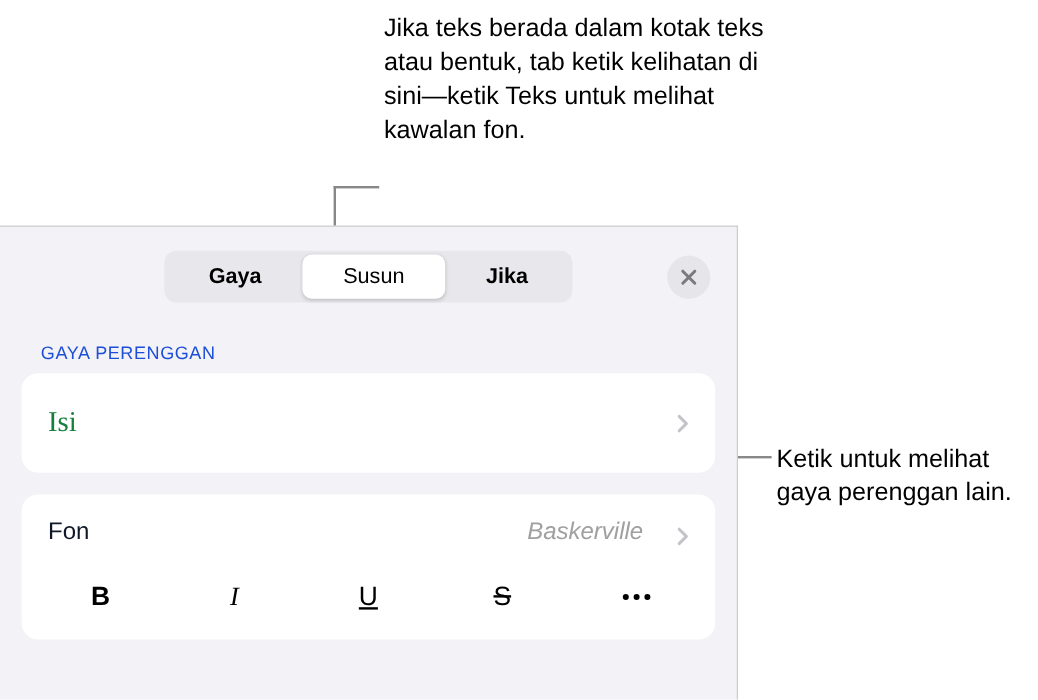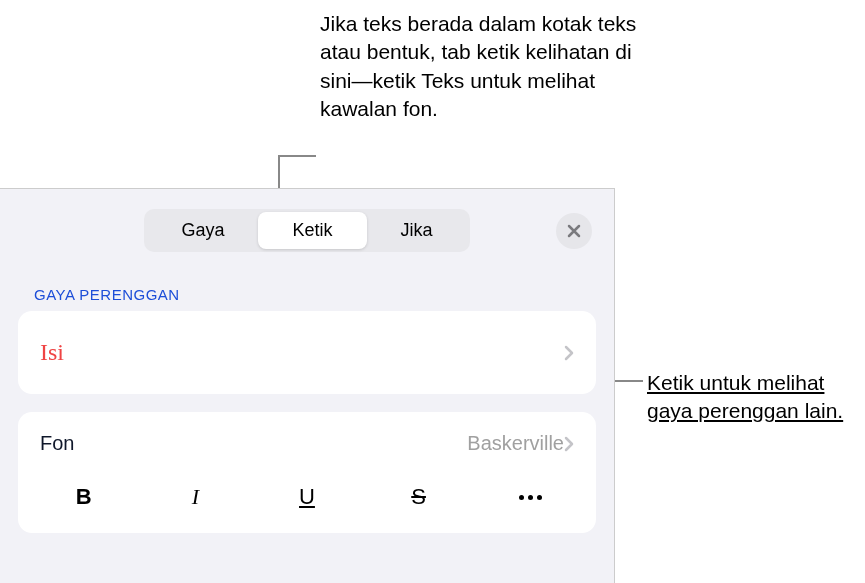"Gaya" .seg-item { font-weight: none -> bold }
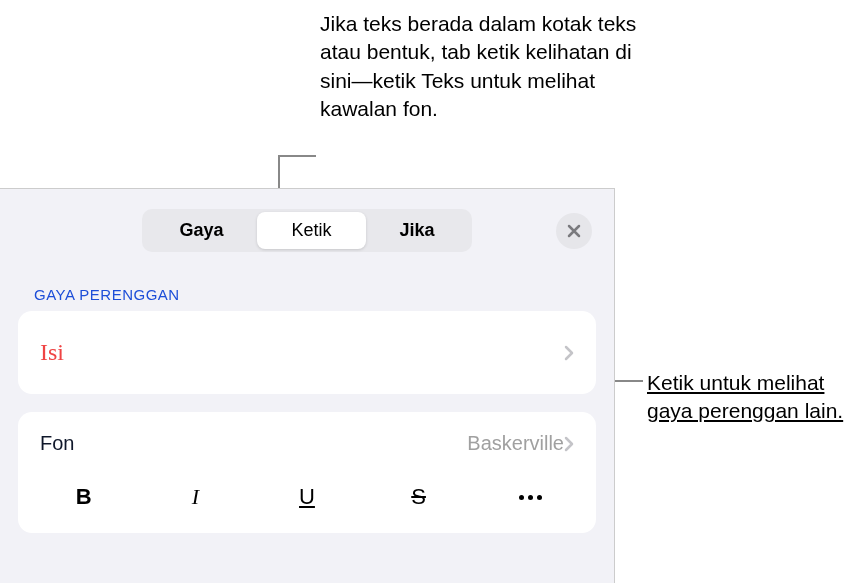"Ketik" div.seg-item { text: Ketik -> Susun }
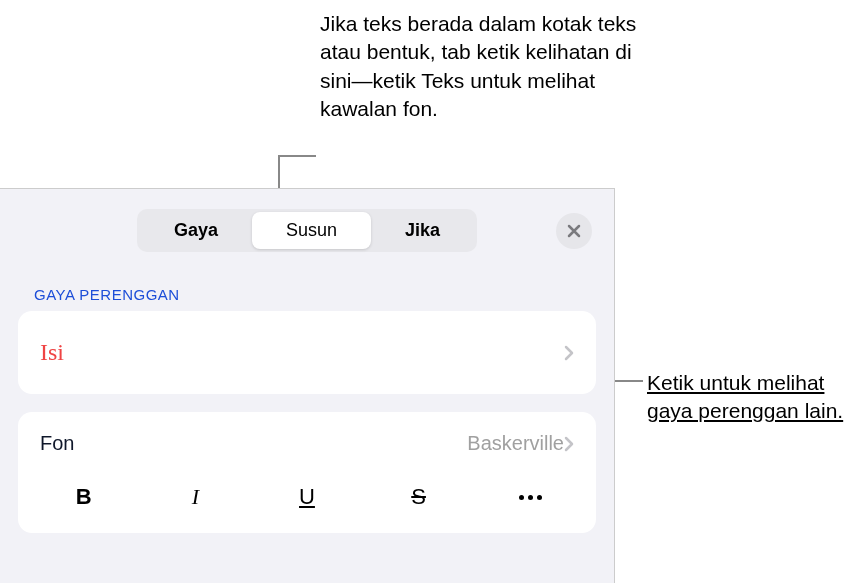"Isi" .style-name { color: #ef4444 -> #15803d }
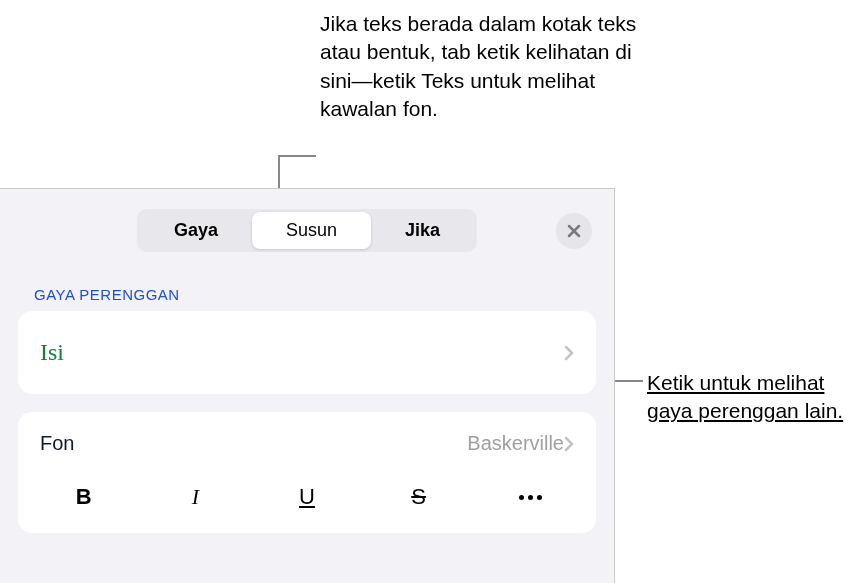"Ketik untuk melihat gaya perenggan" .callout-right { text-decoration: underline -> none }
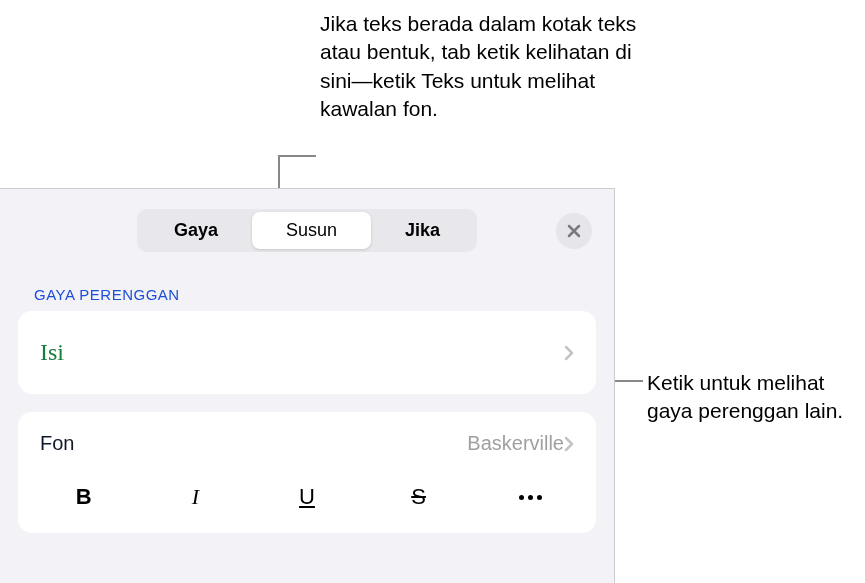"Baskerville" .font-value-wrap { align-items: center -> flex-end; font-style: none -> italic; gap: 0 -> 28px }
